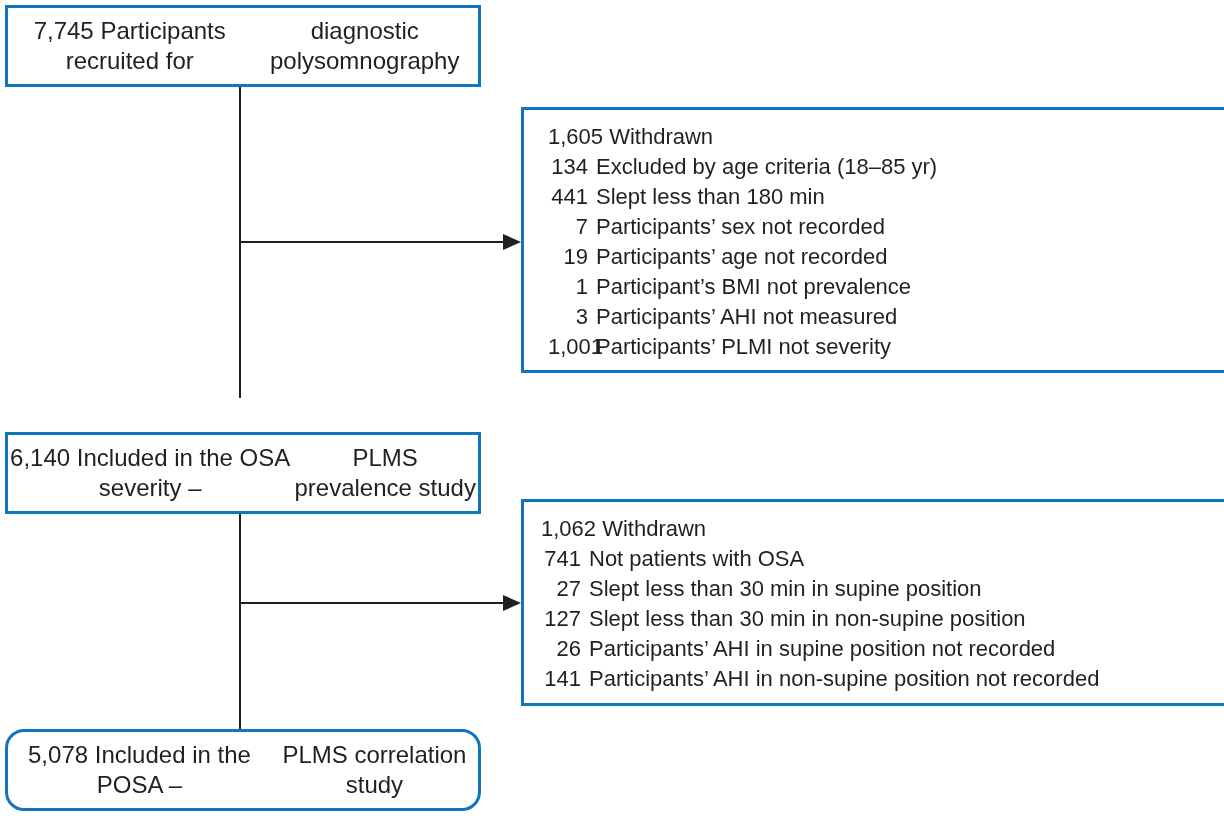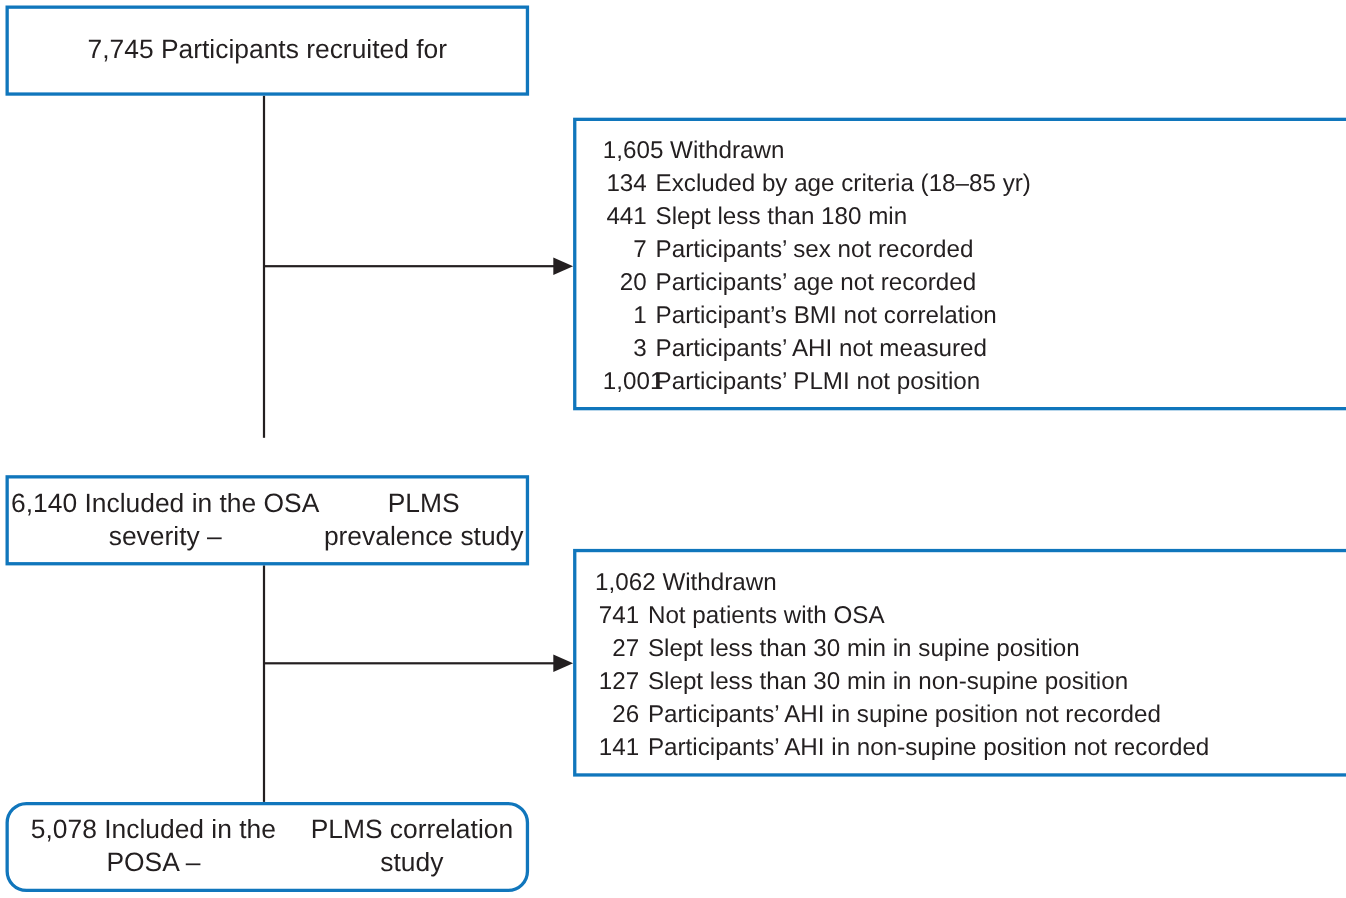"diagnostic polysomnography" div { html: none -> <div>diagnostic polysomnography</div> }
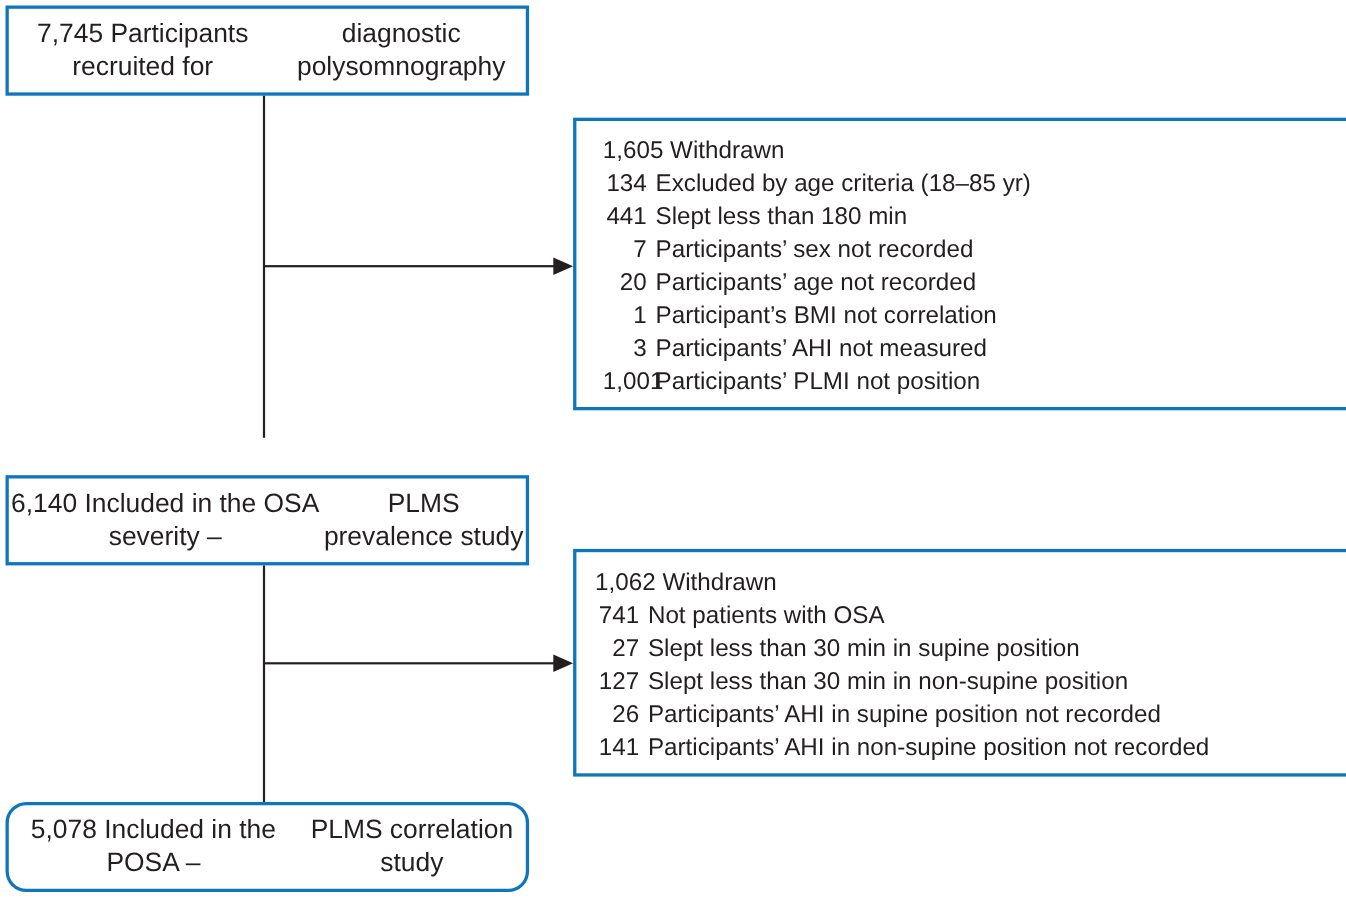"20" span.d-num { text: 20 -> 19 }
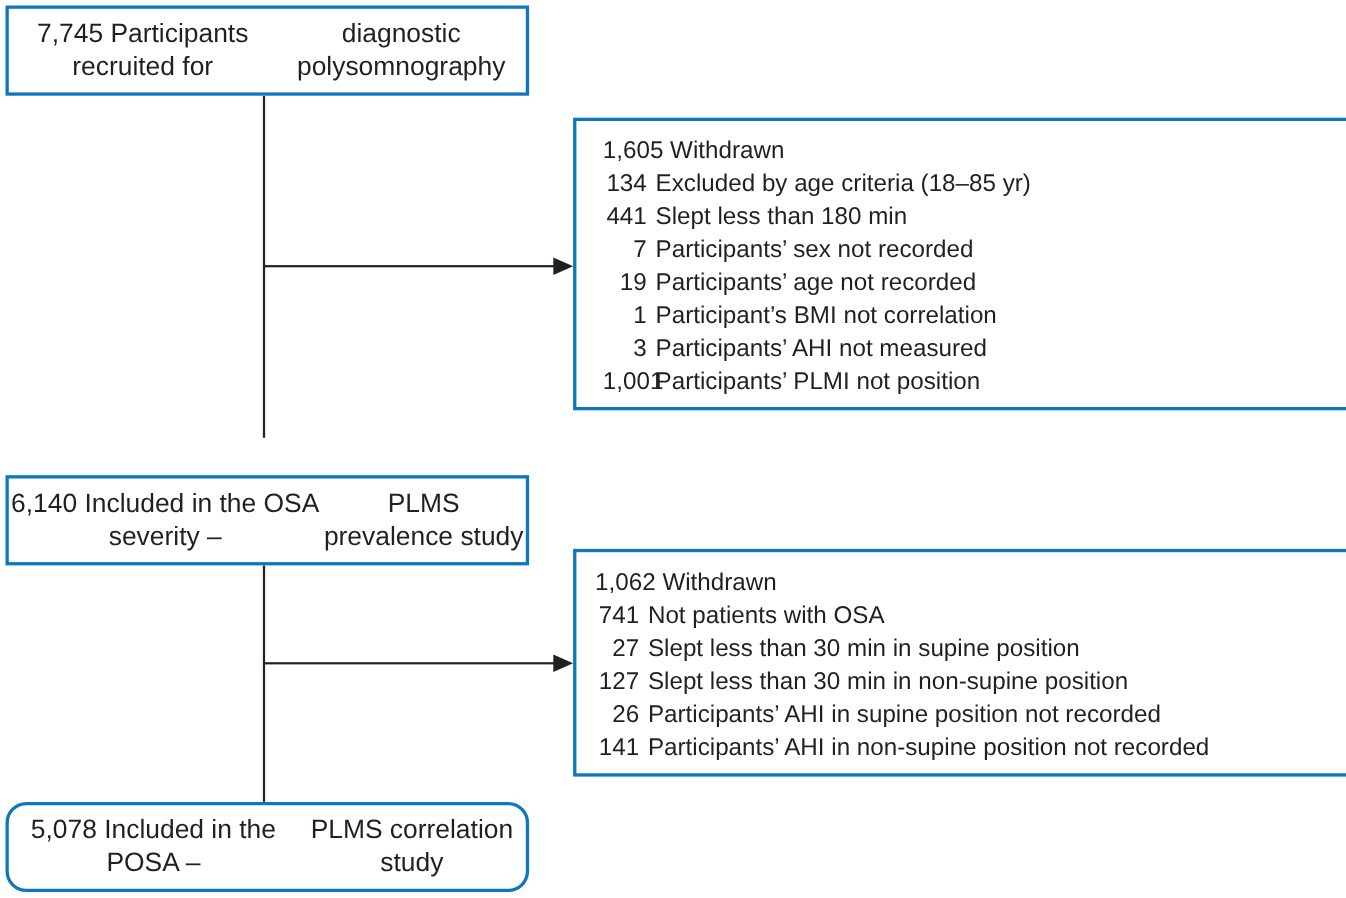"Participant’s BMI not correlation" span.d-label { text: correlation -> prevalence }
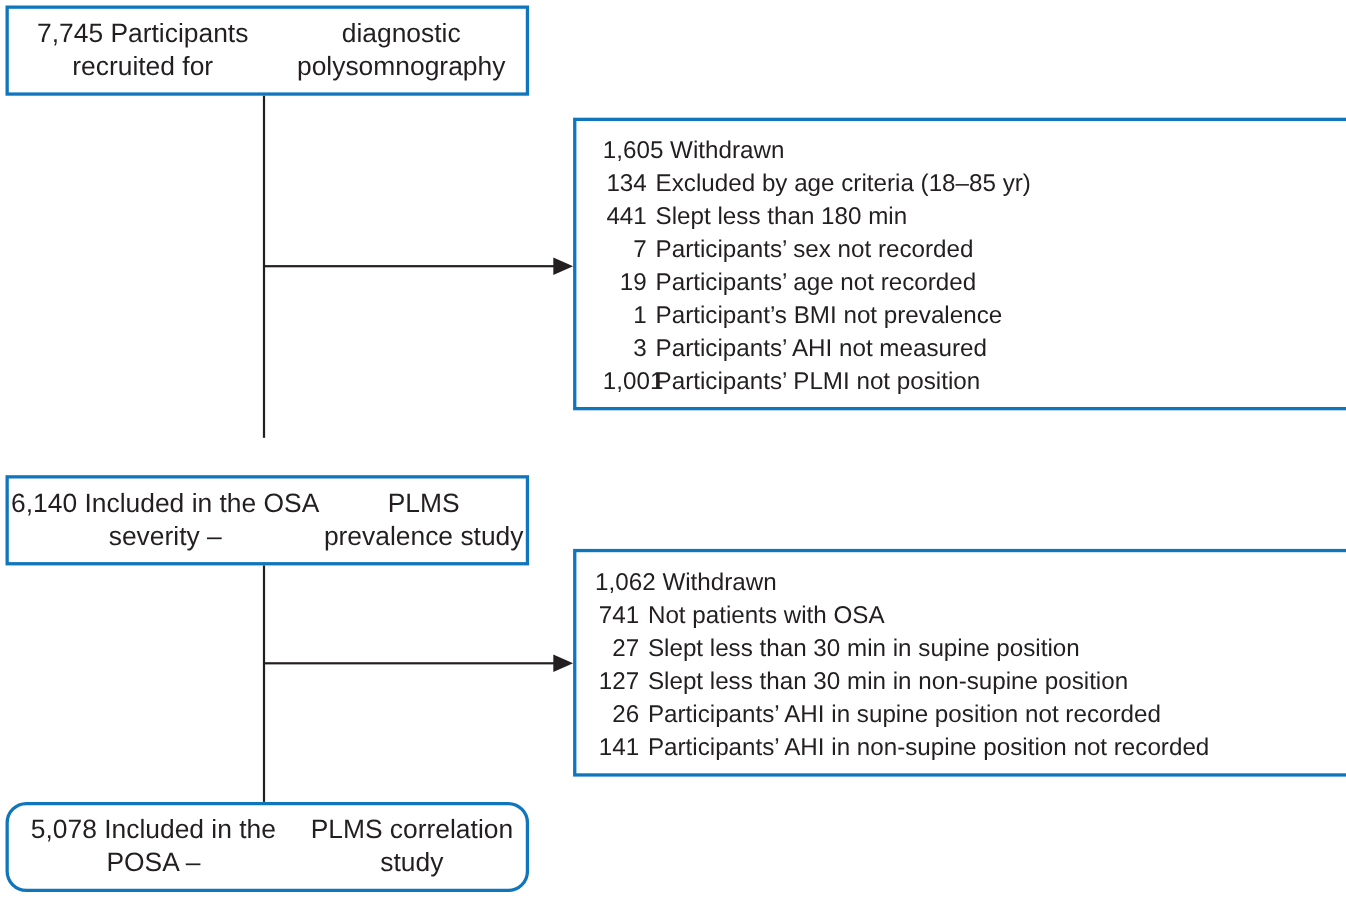"Participants’ PLMI not position" span.d-label { text: position -> severity }
